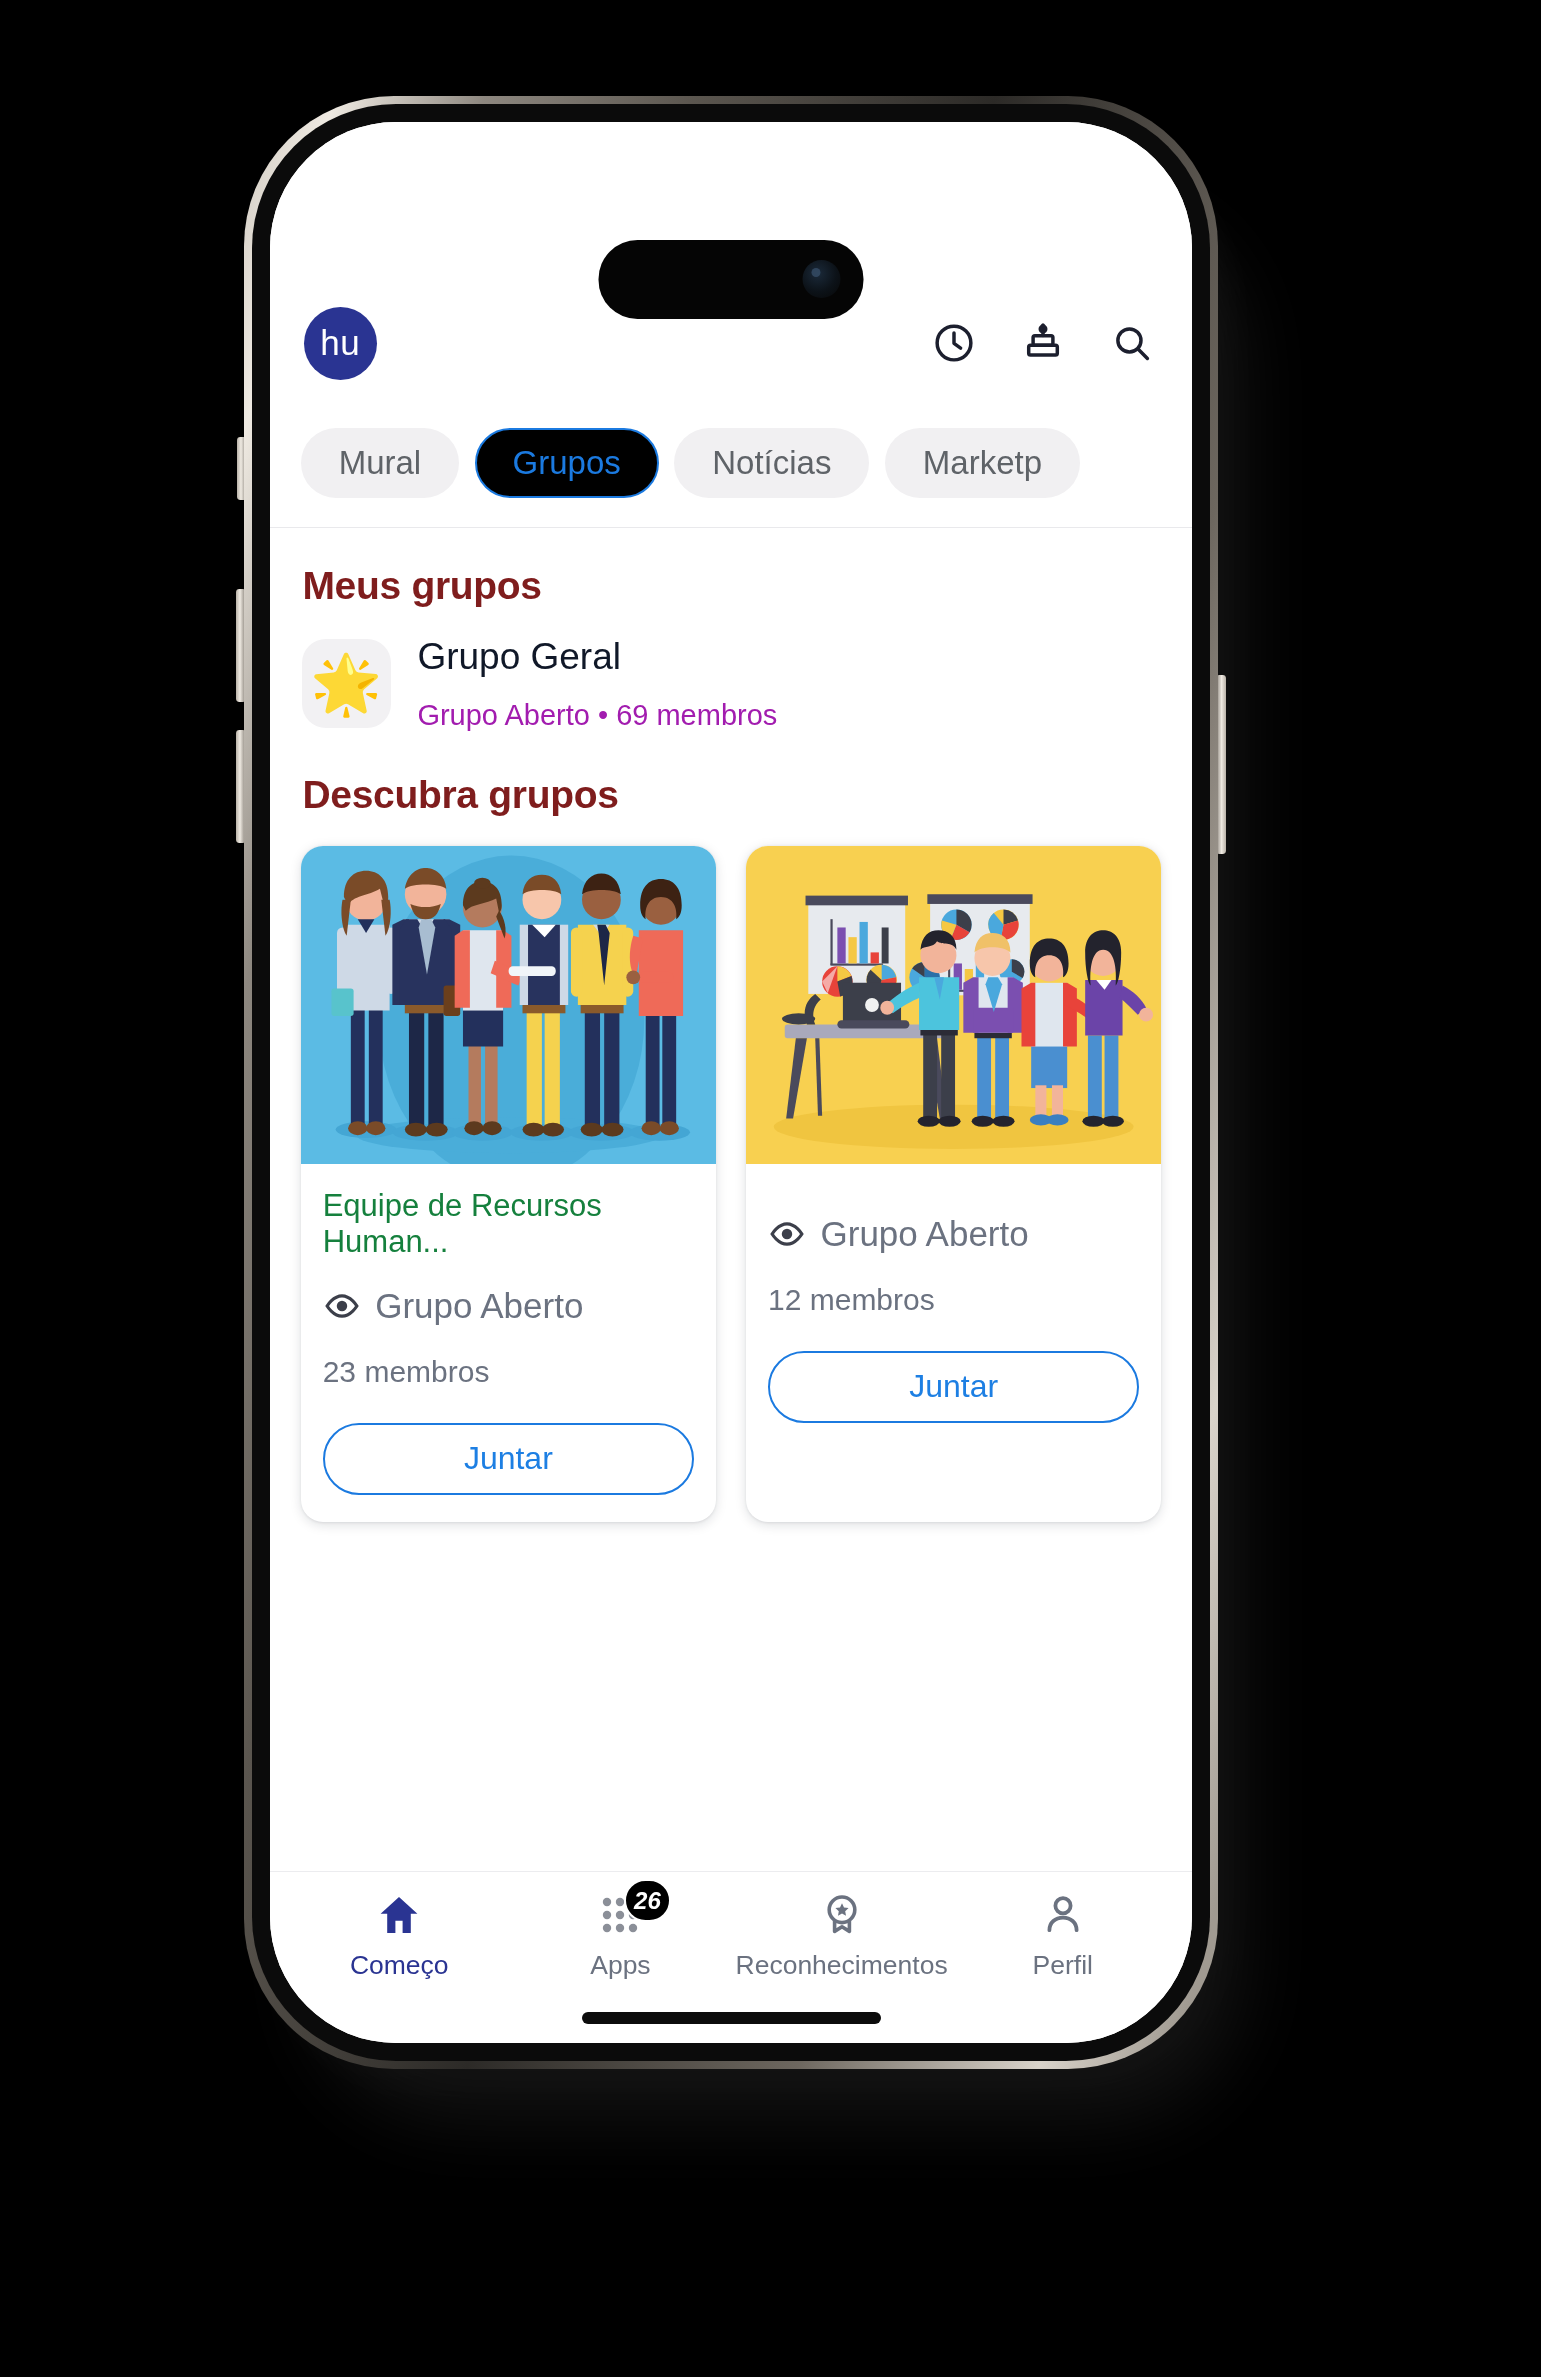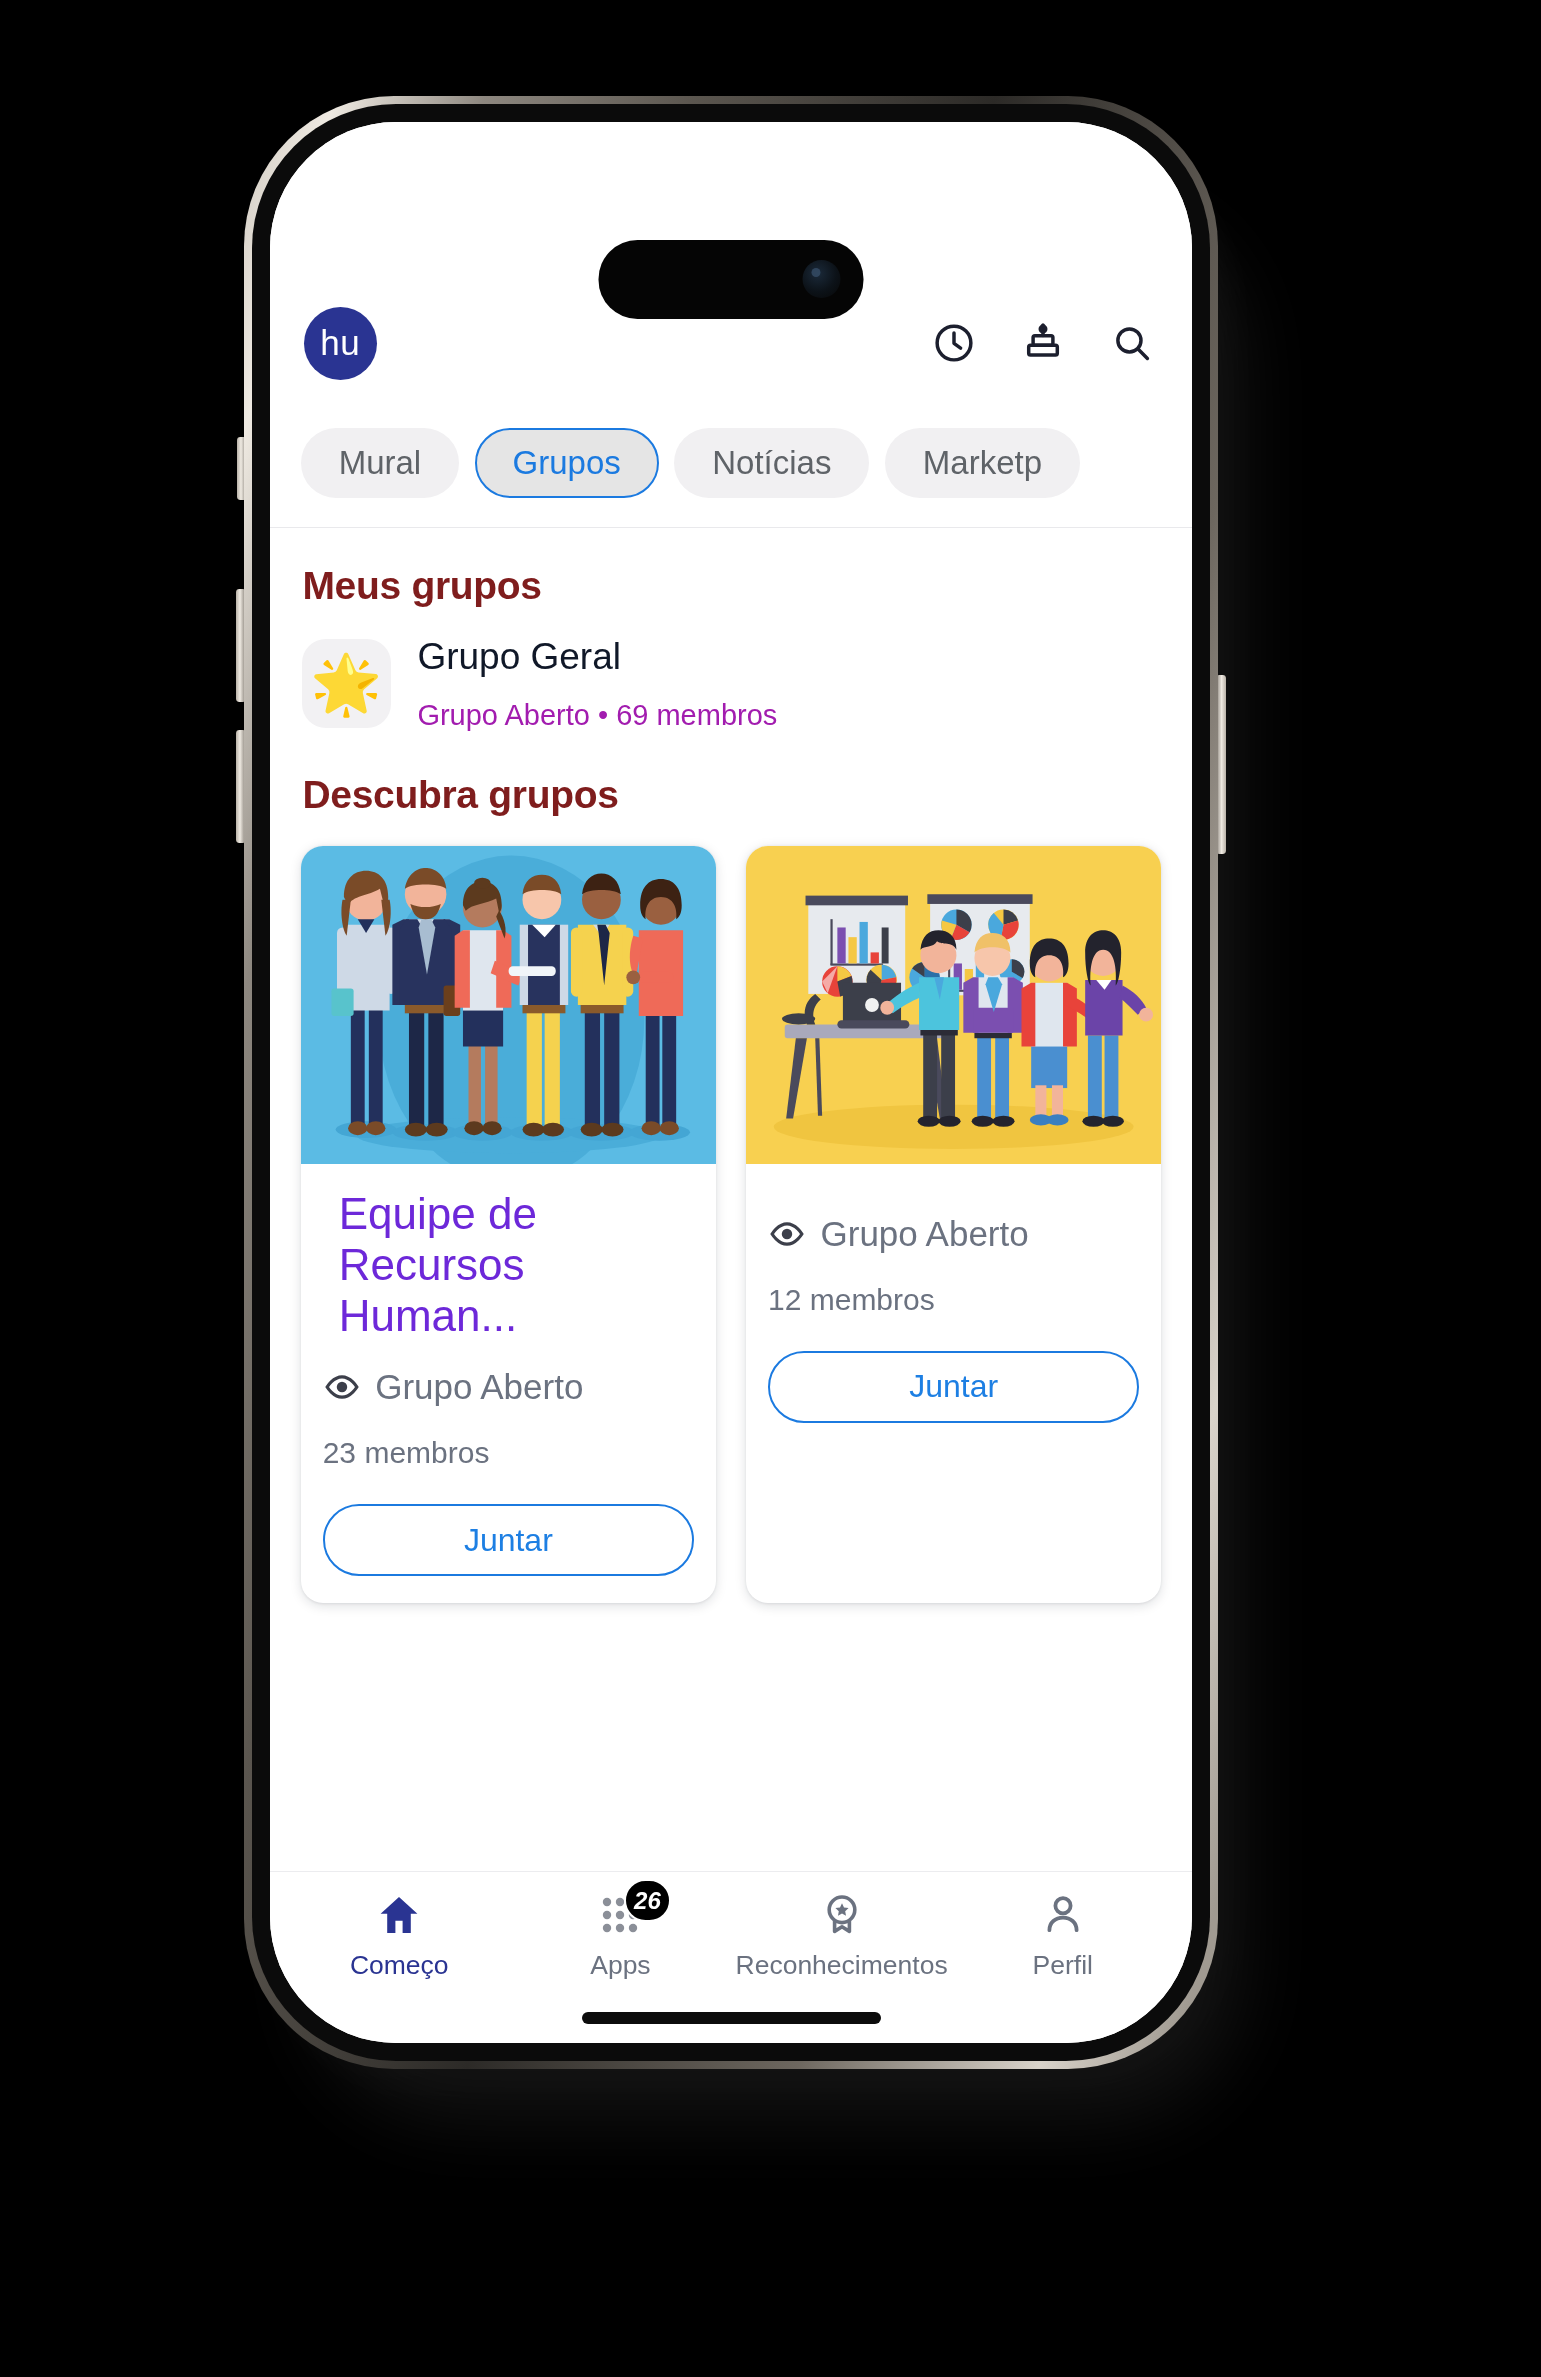"Grupos" .tab.active { background: #e5e5e5 -> #000000 }
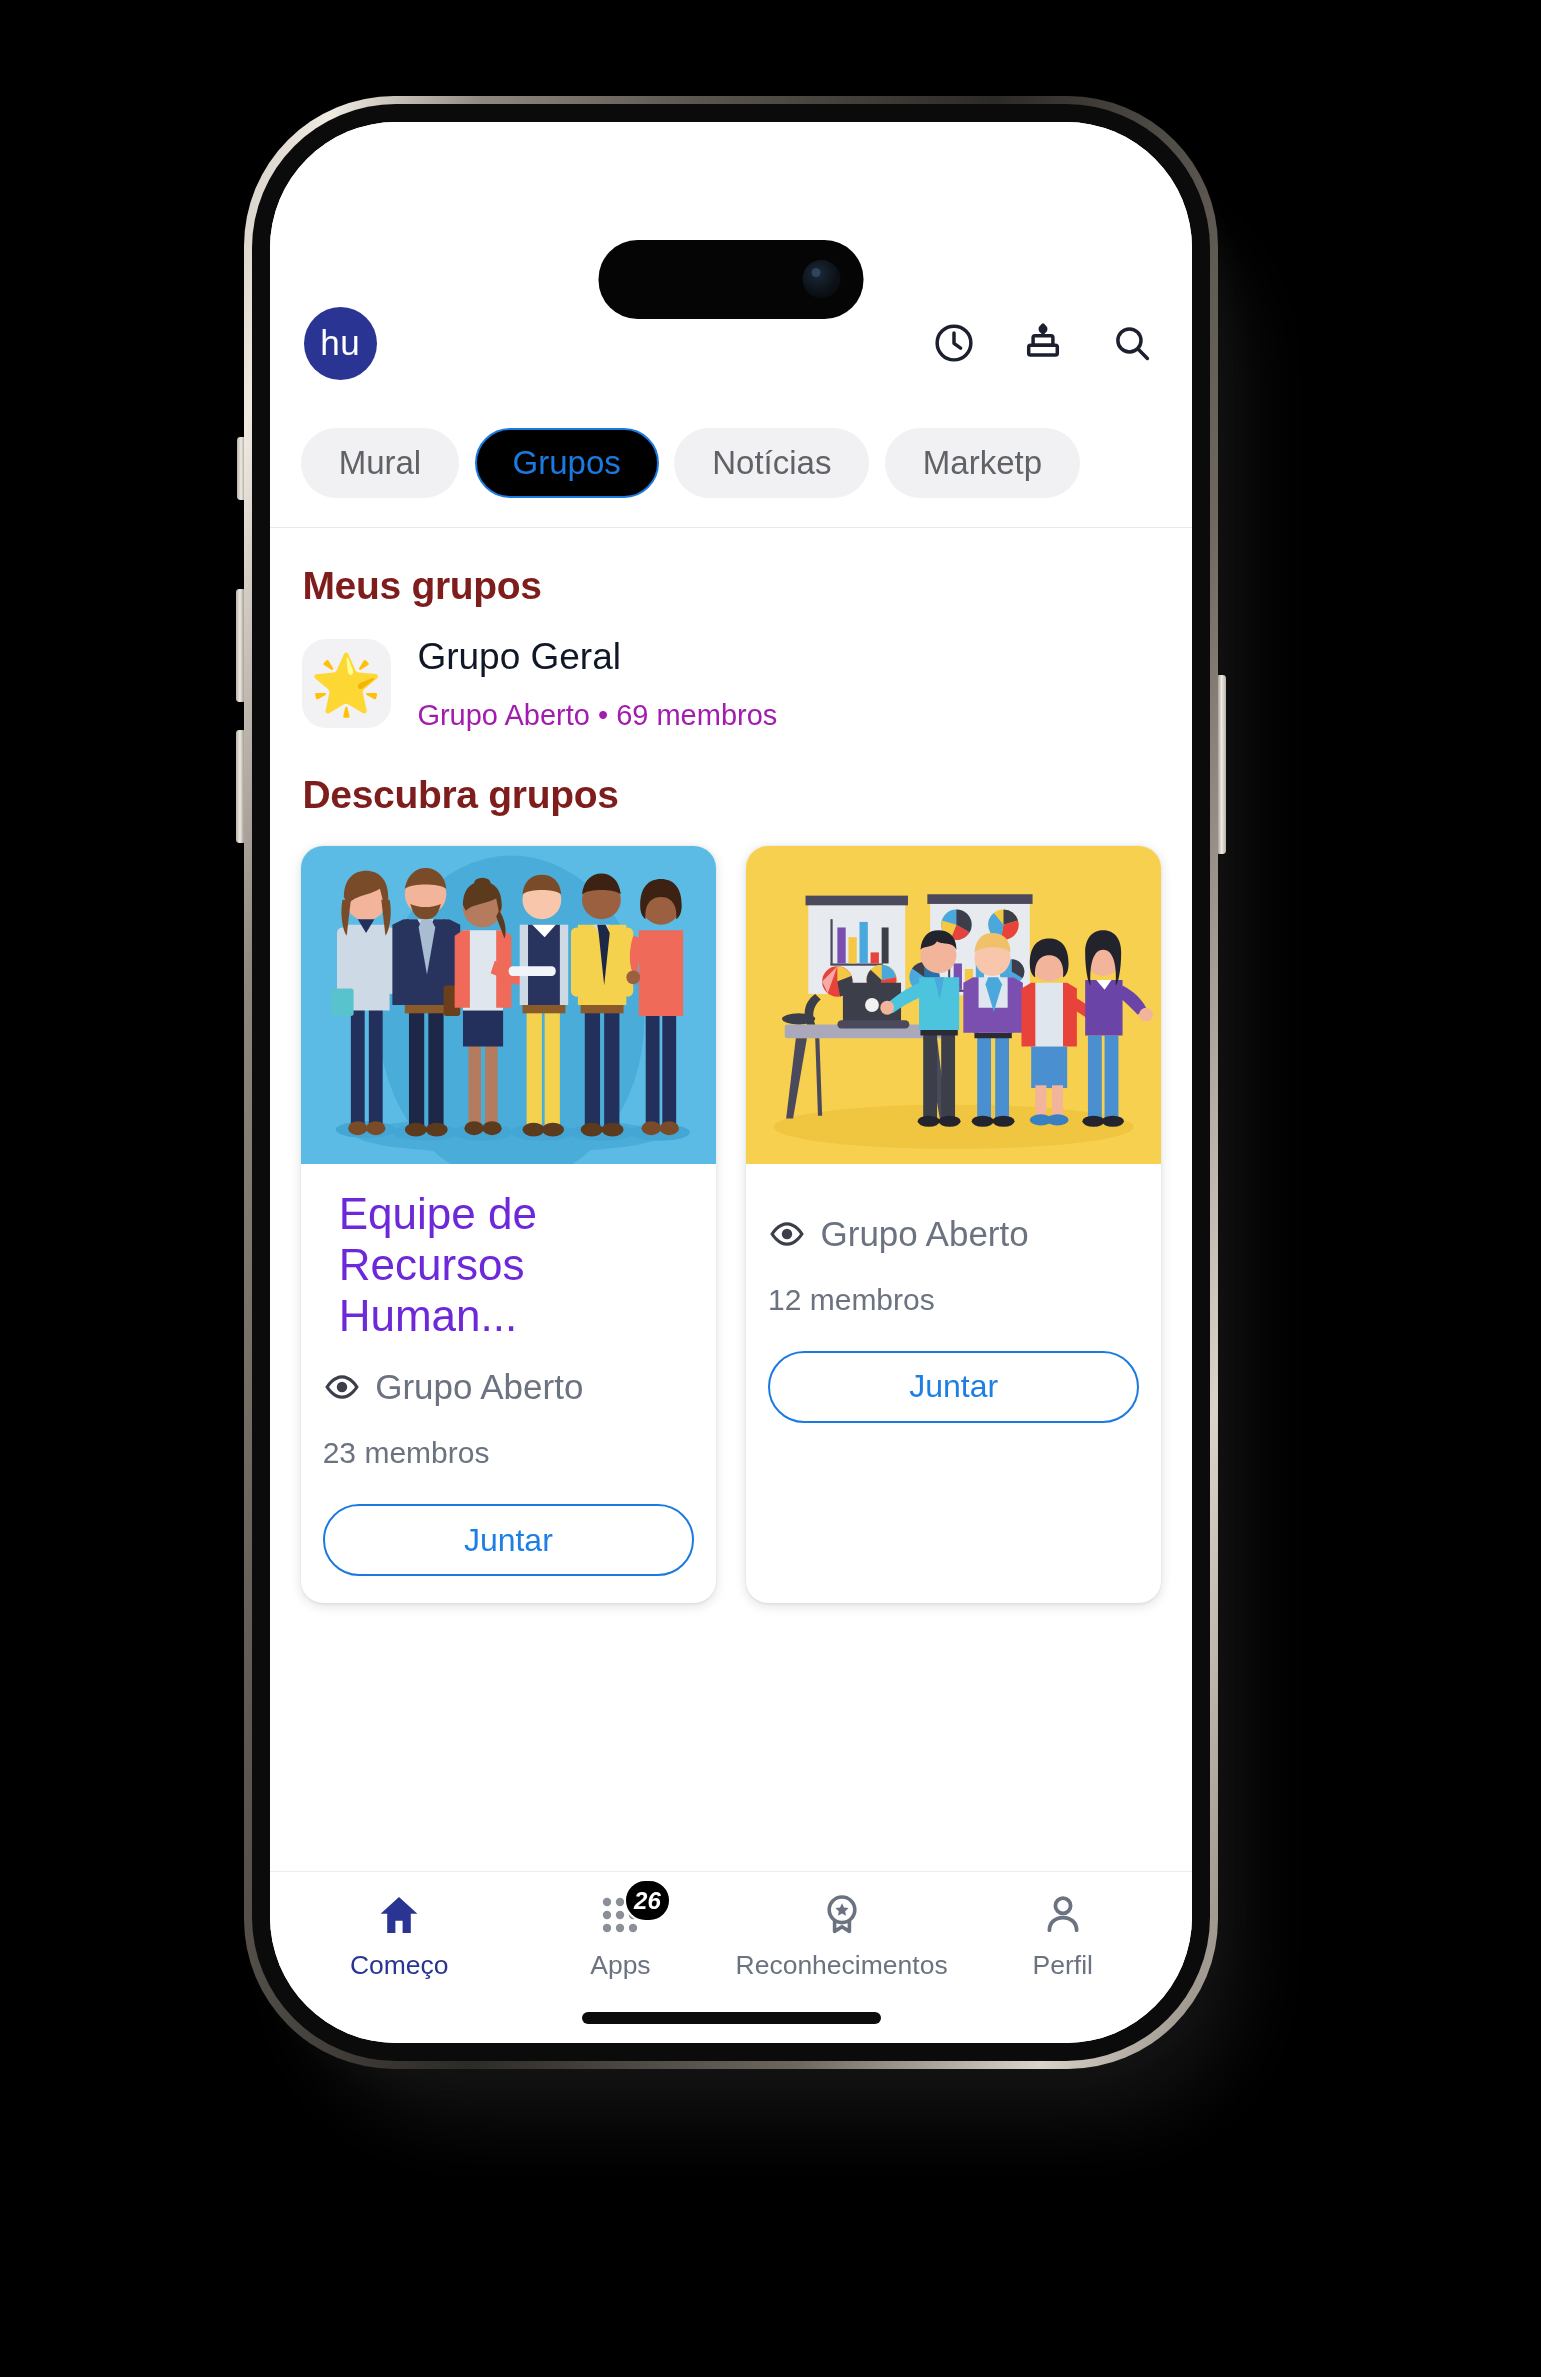"Equipe de Recursos Human..." .card-title { color: #6d28d9 -> #15803d; font-size: 44px -> 31px; margin-left: 16px -> none }
